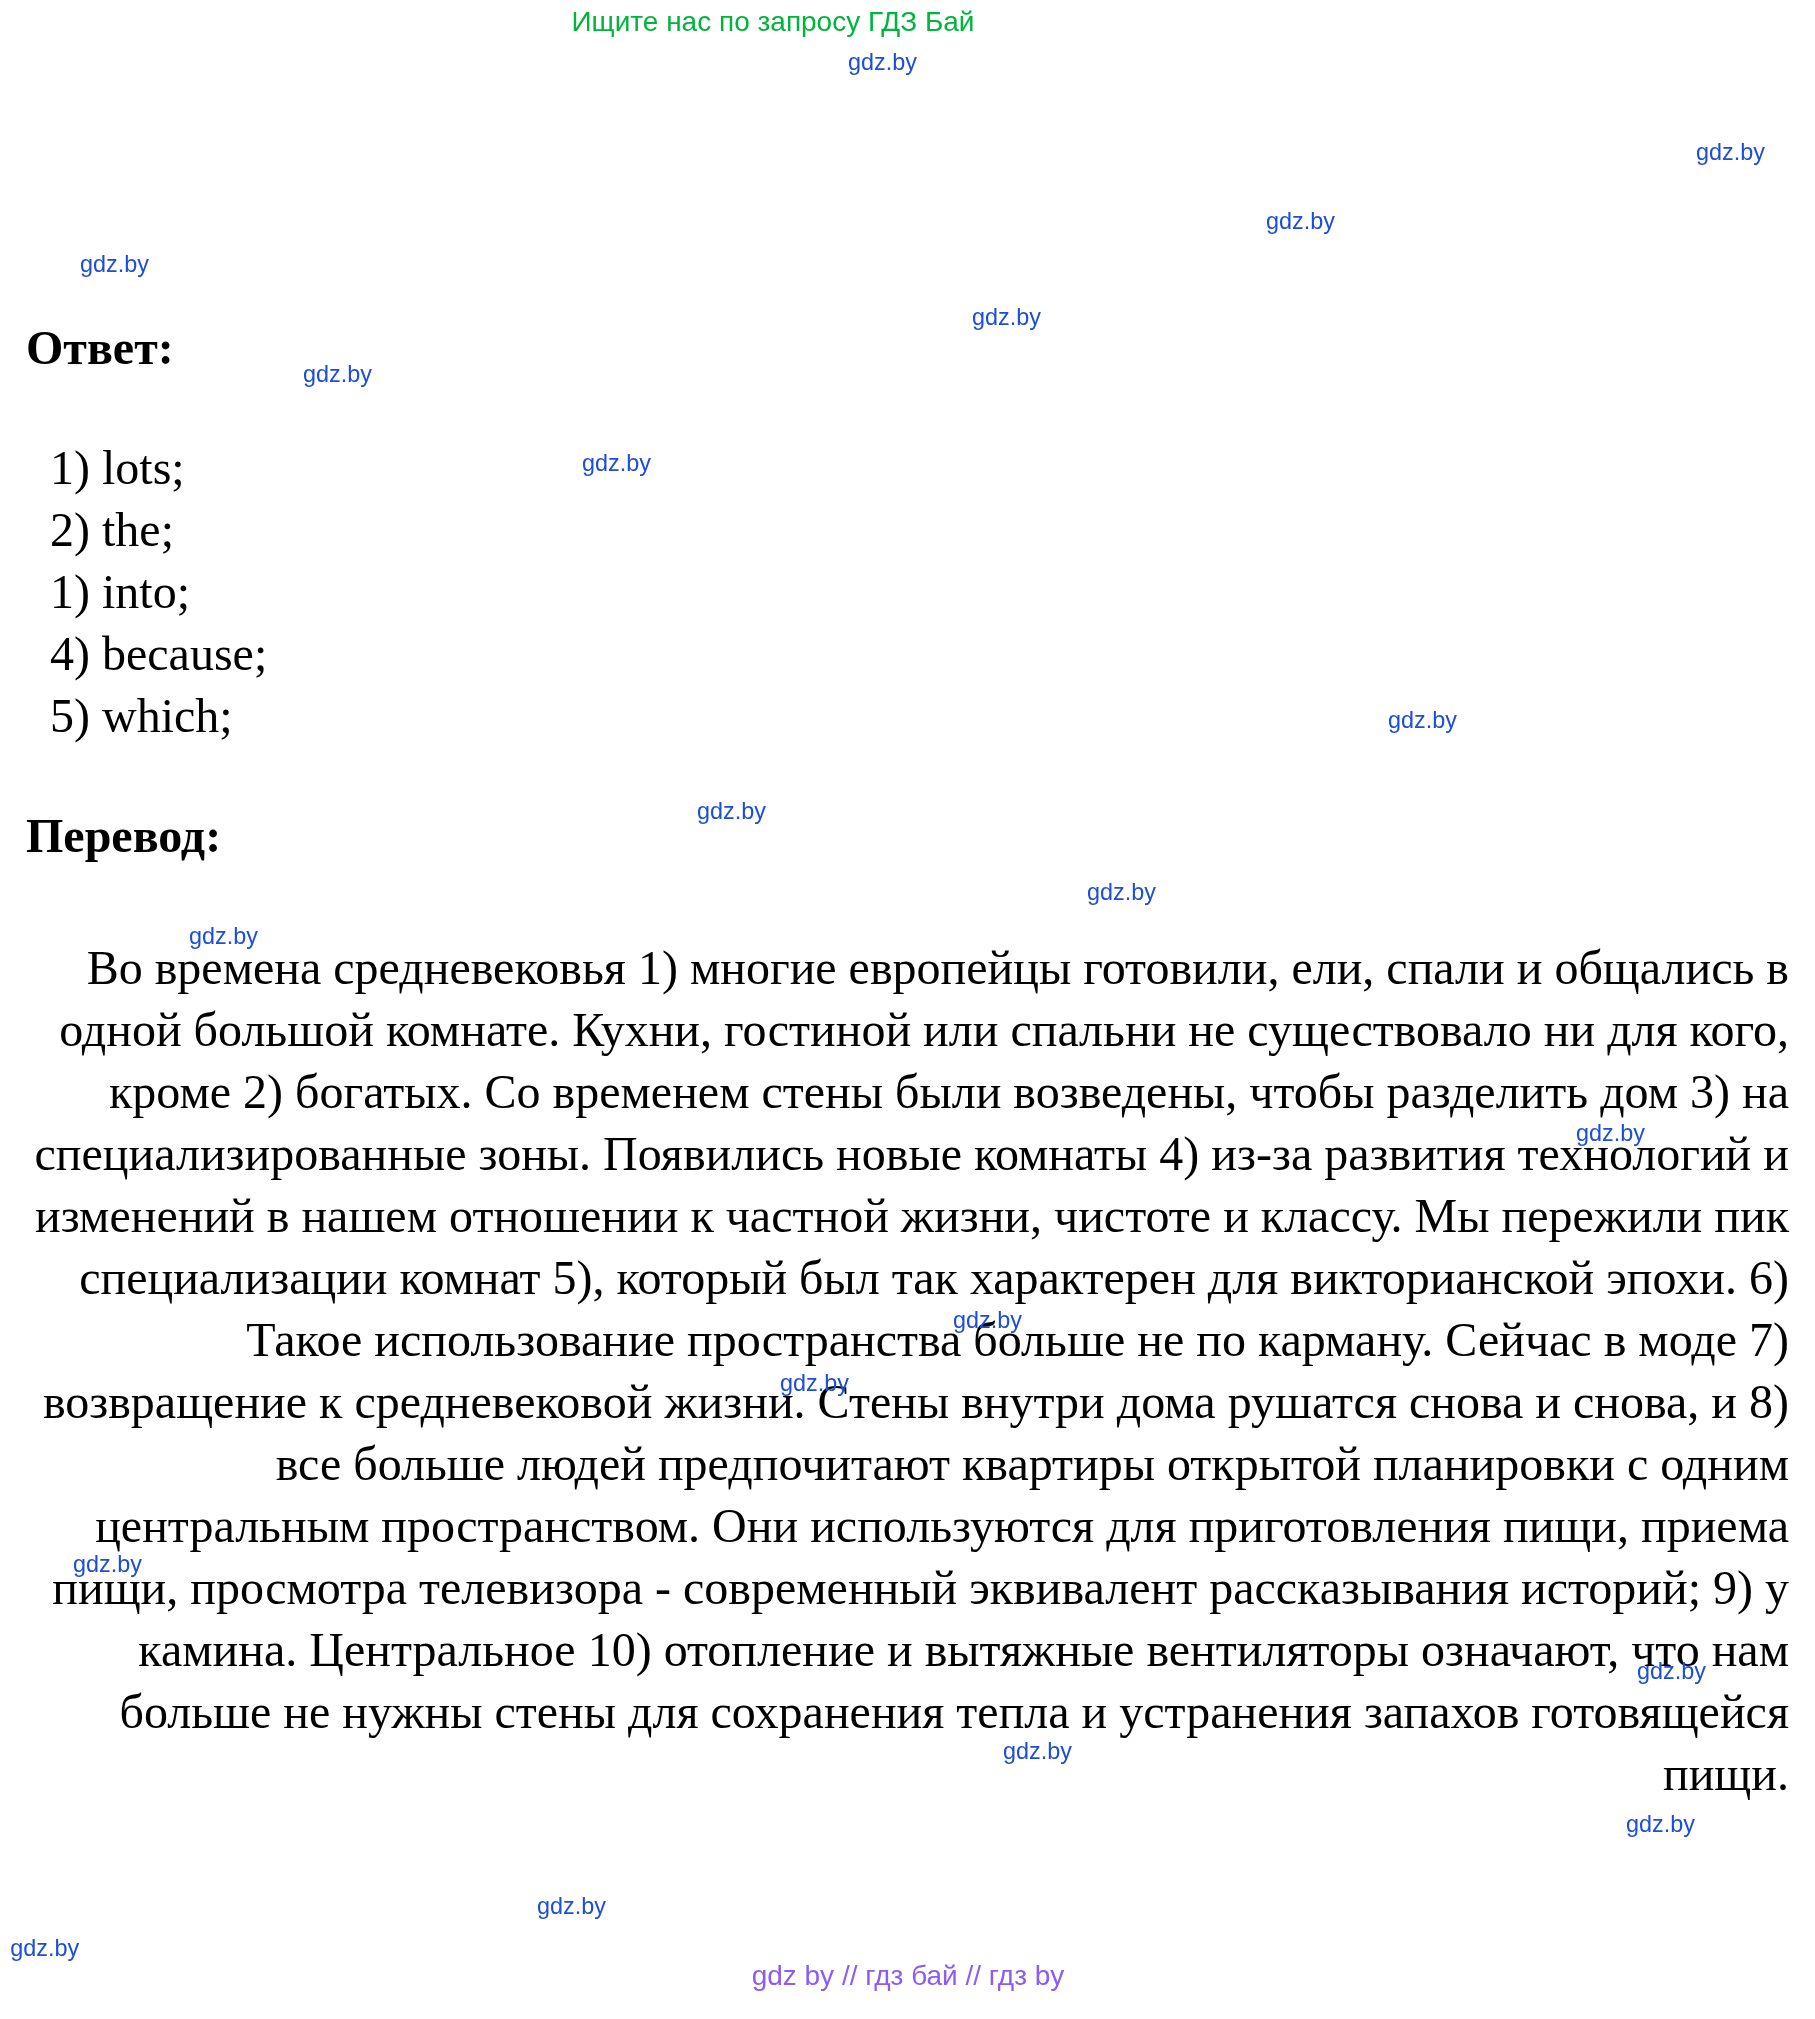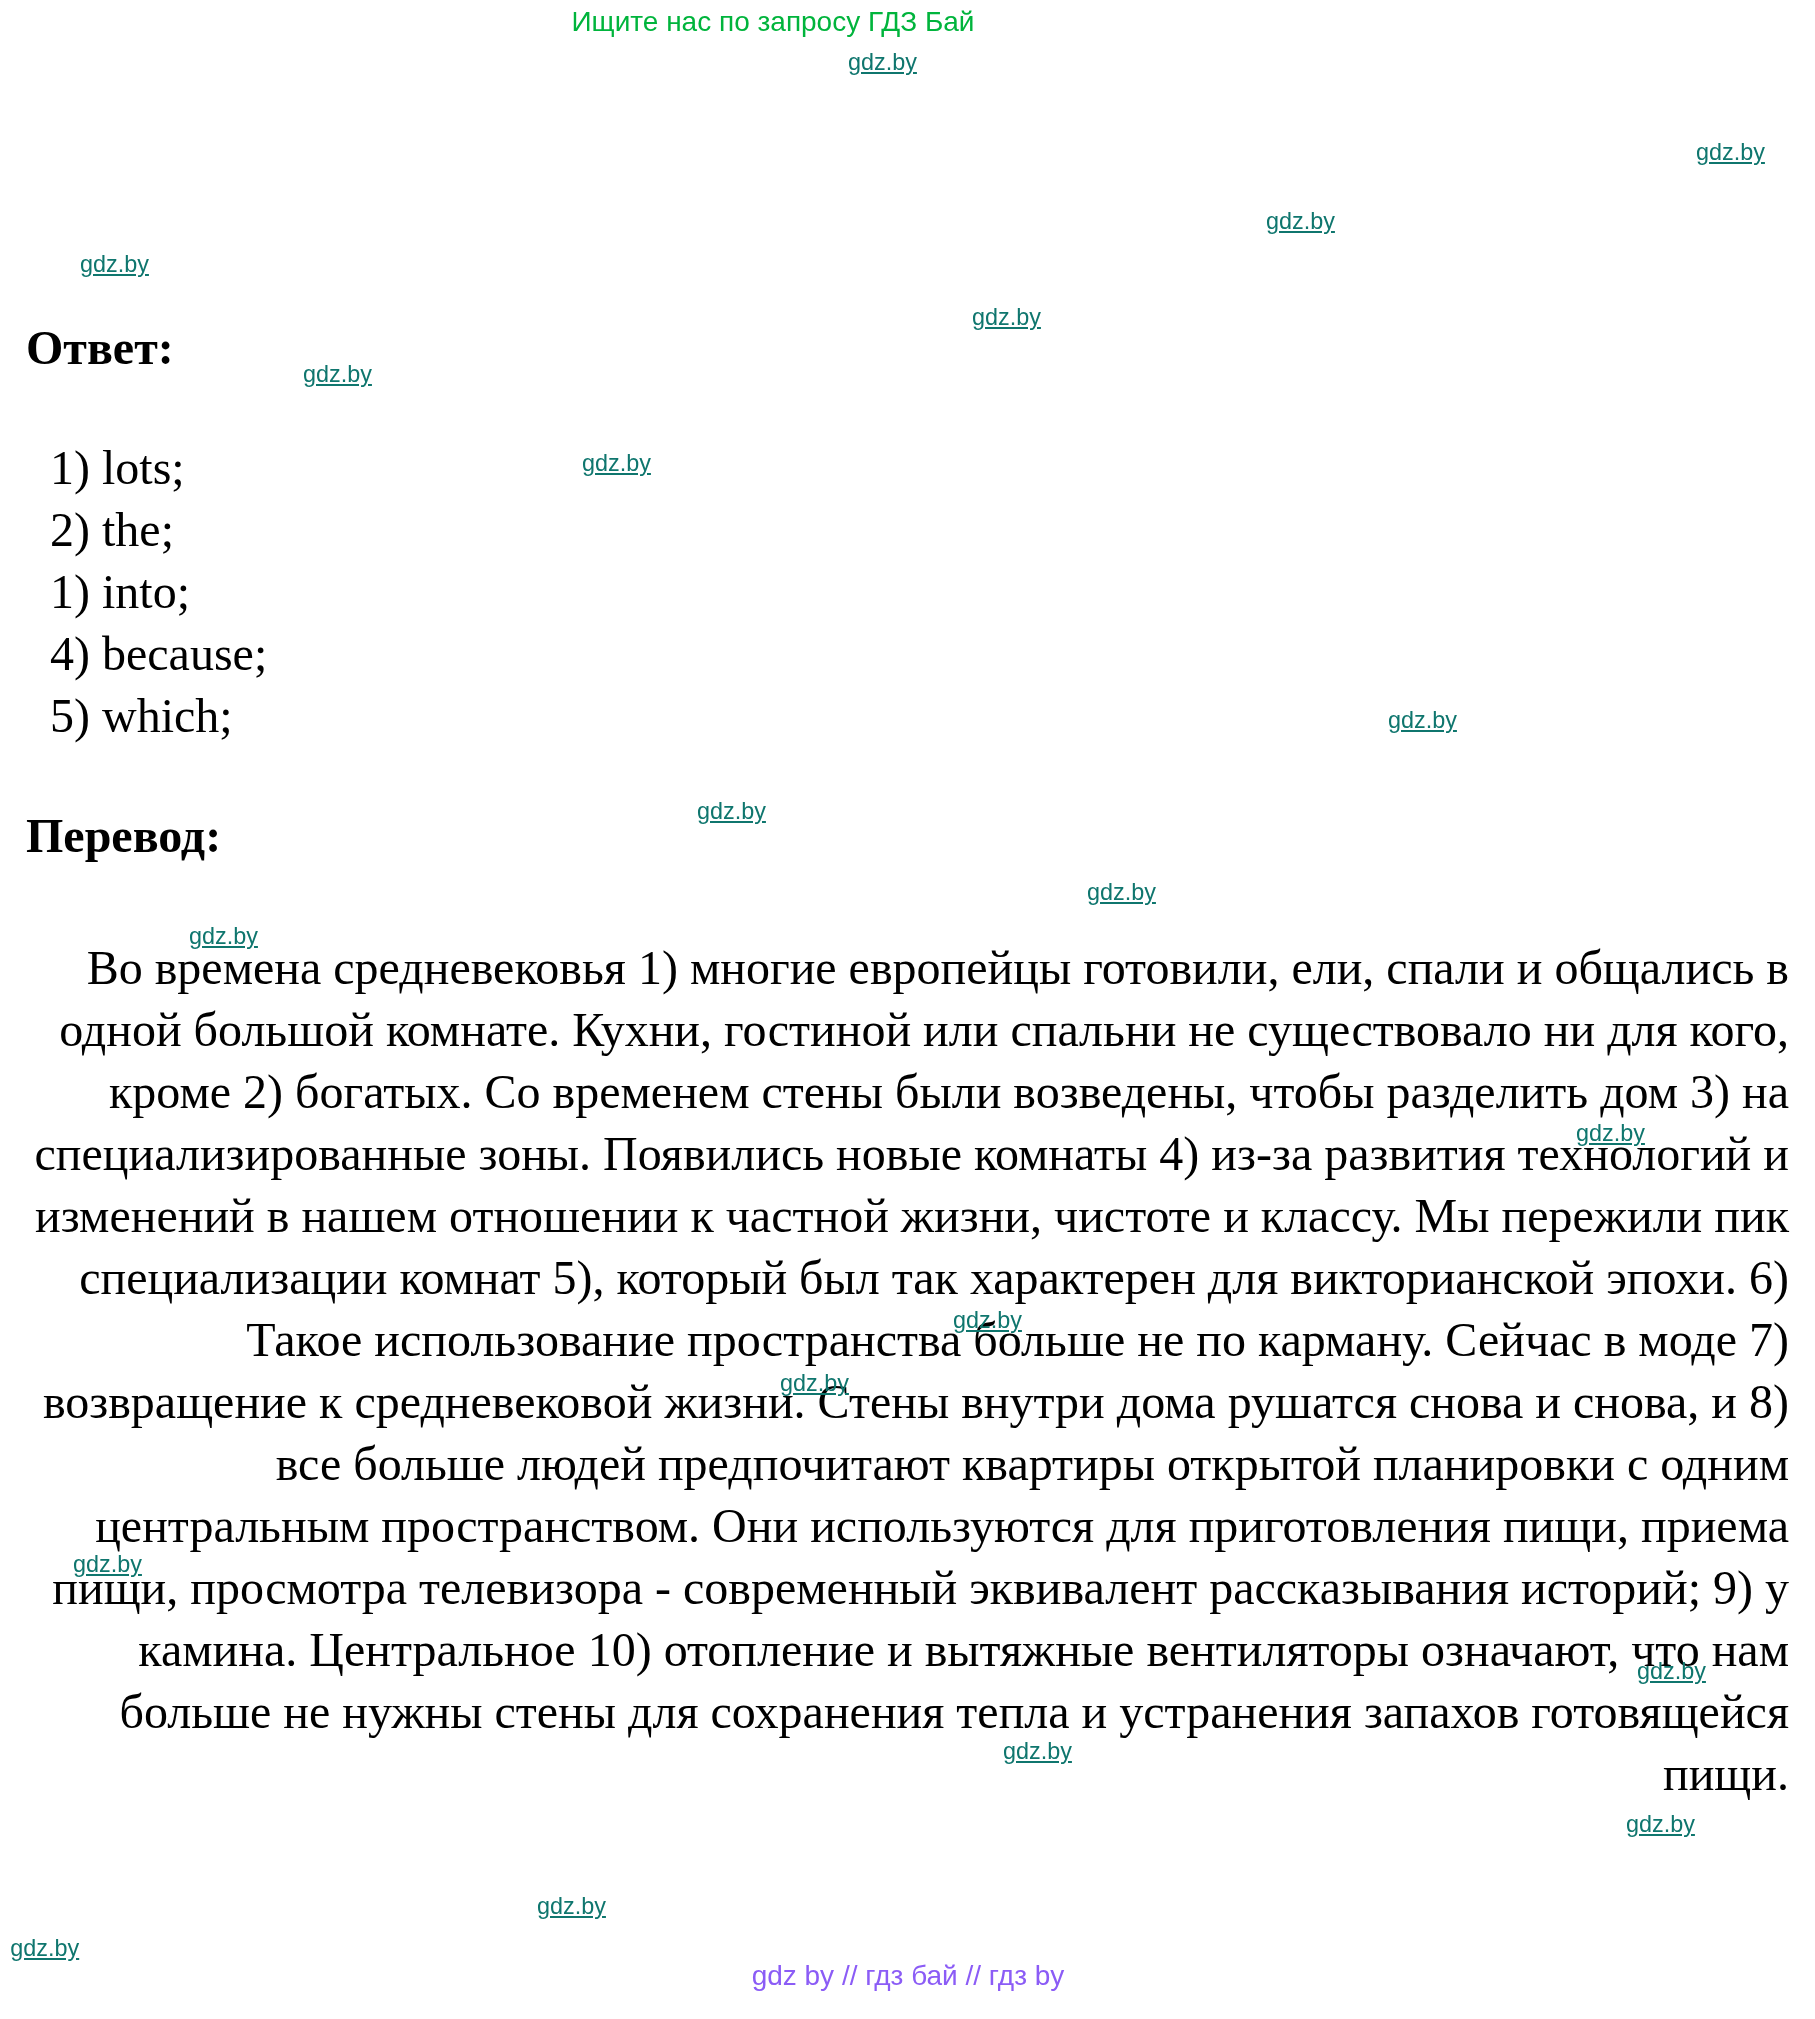"gdz.by" .wm { color: #0f766e -> #1d4ed8; text-decoration: underline -> none }
